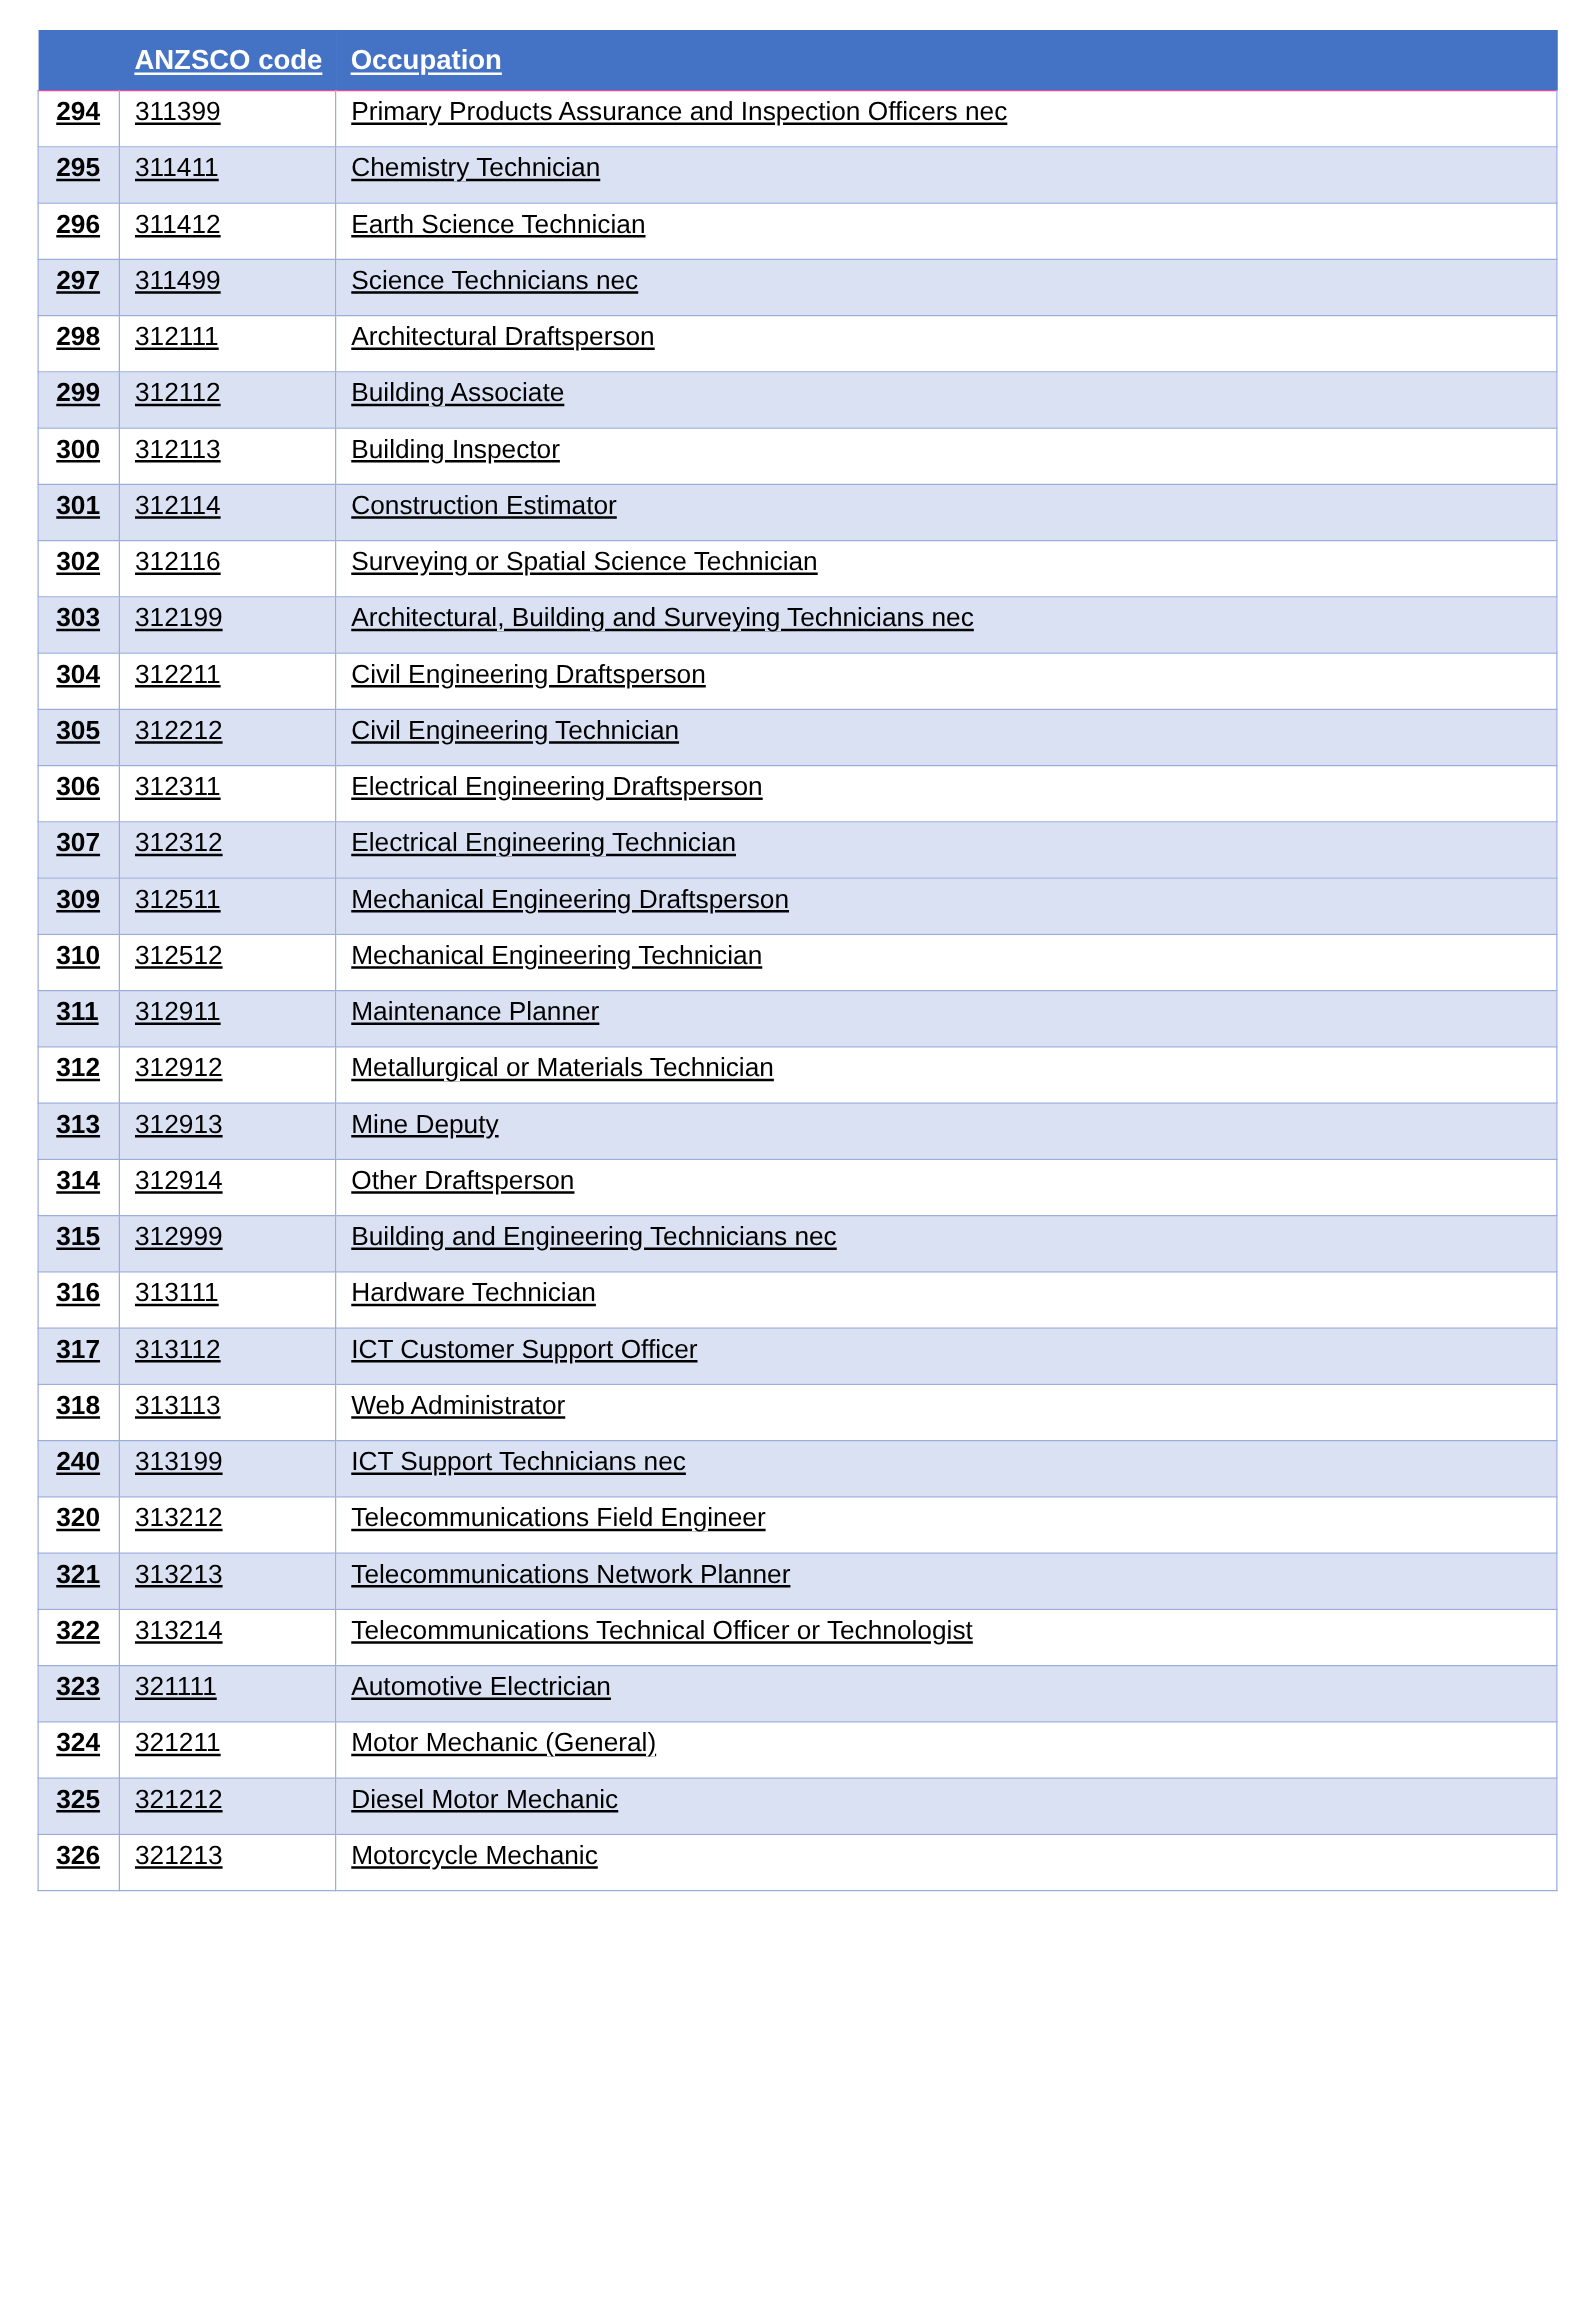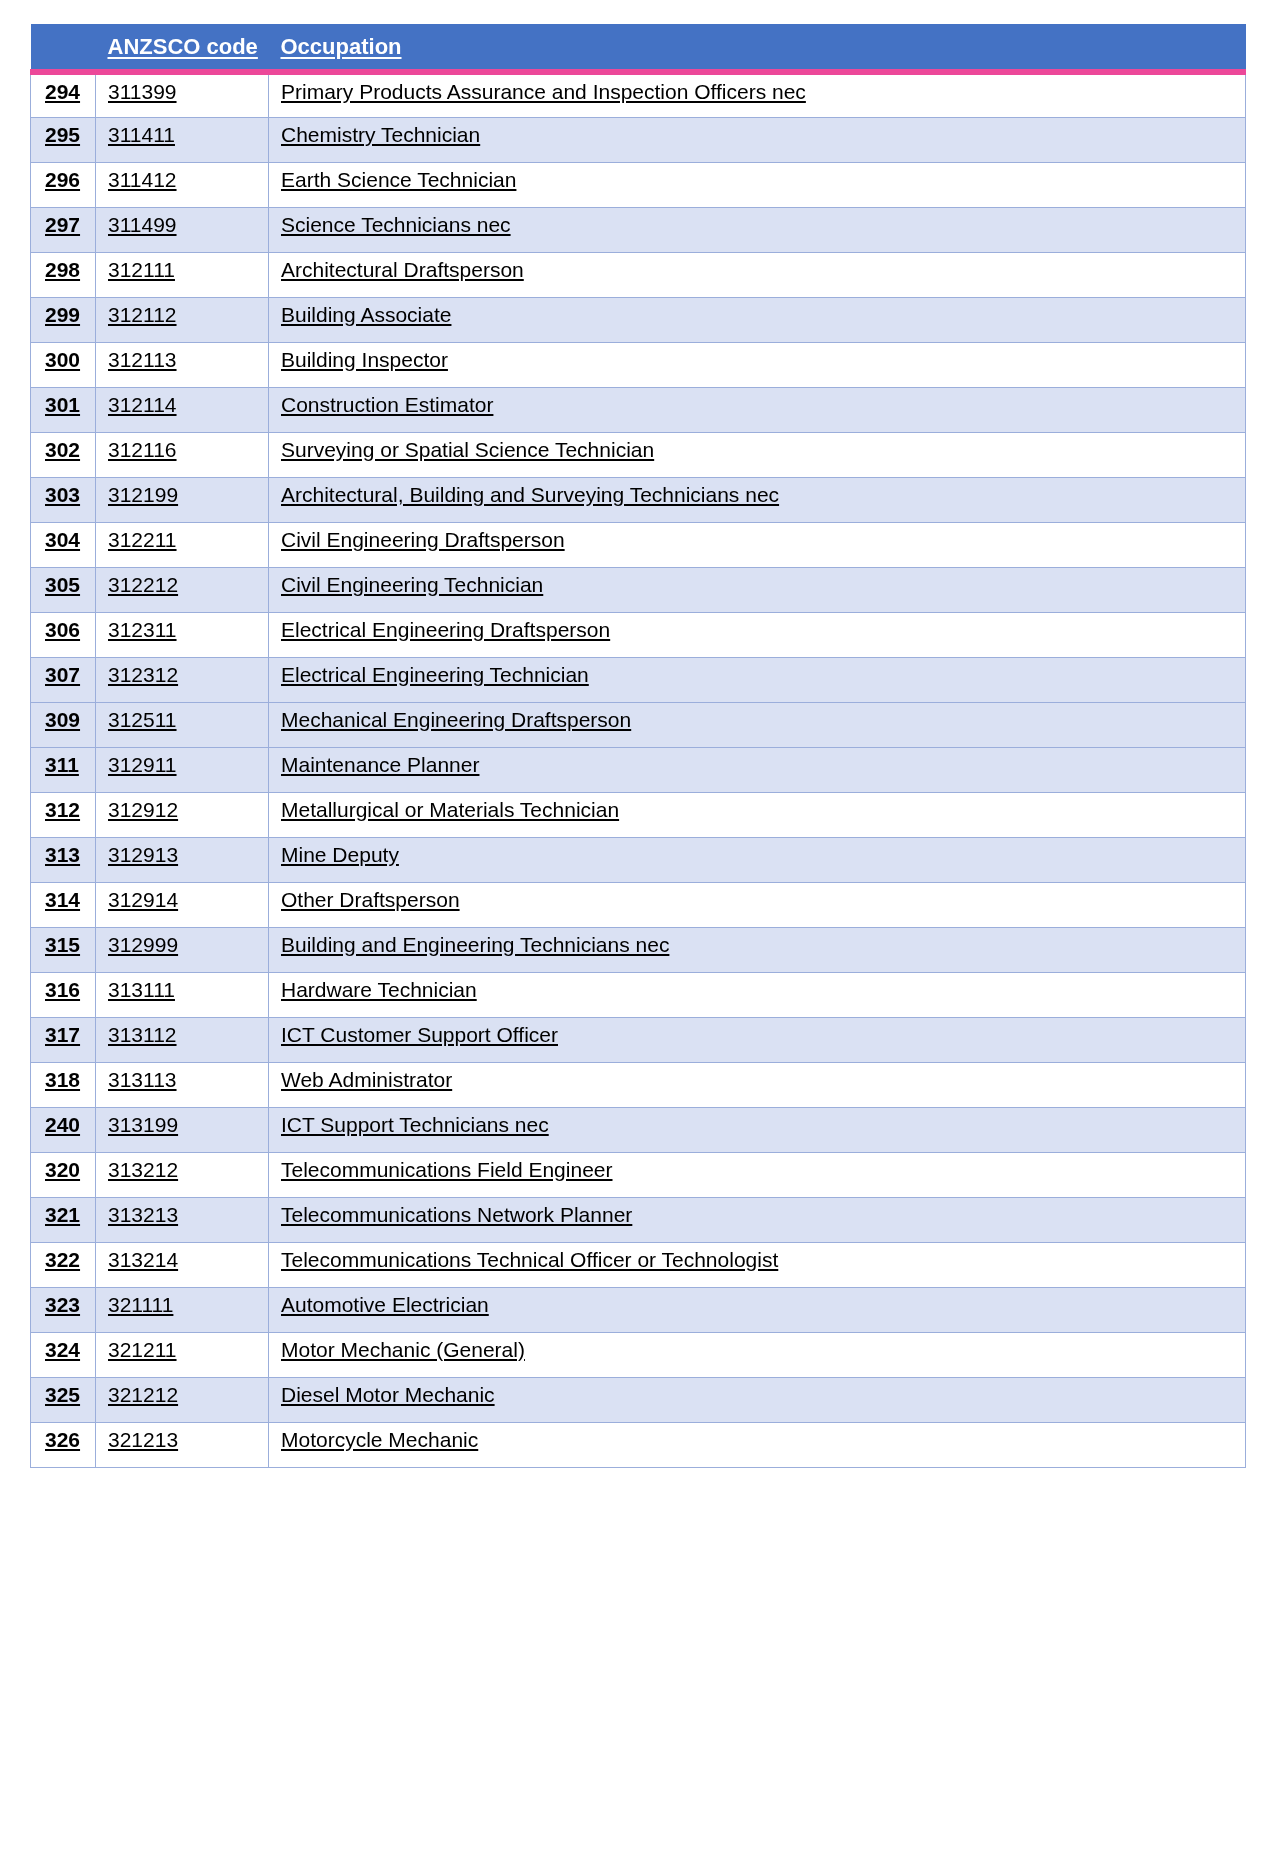"294" tbody tr:first-child td { border-top: 6px solid #ec4899 -> 1px solid #ec4899 }
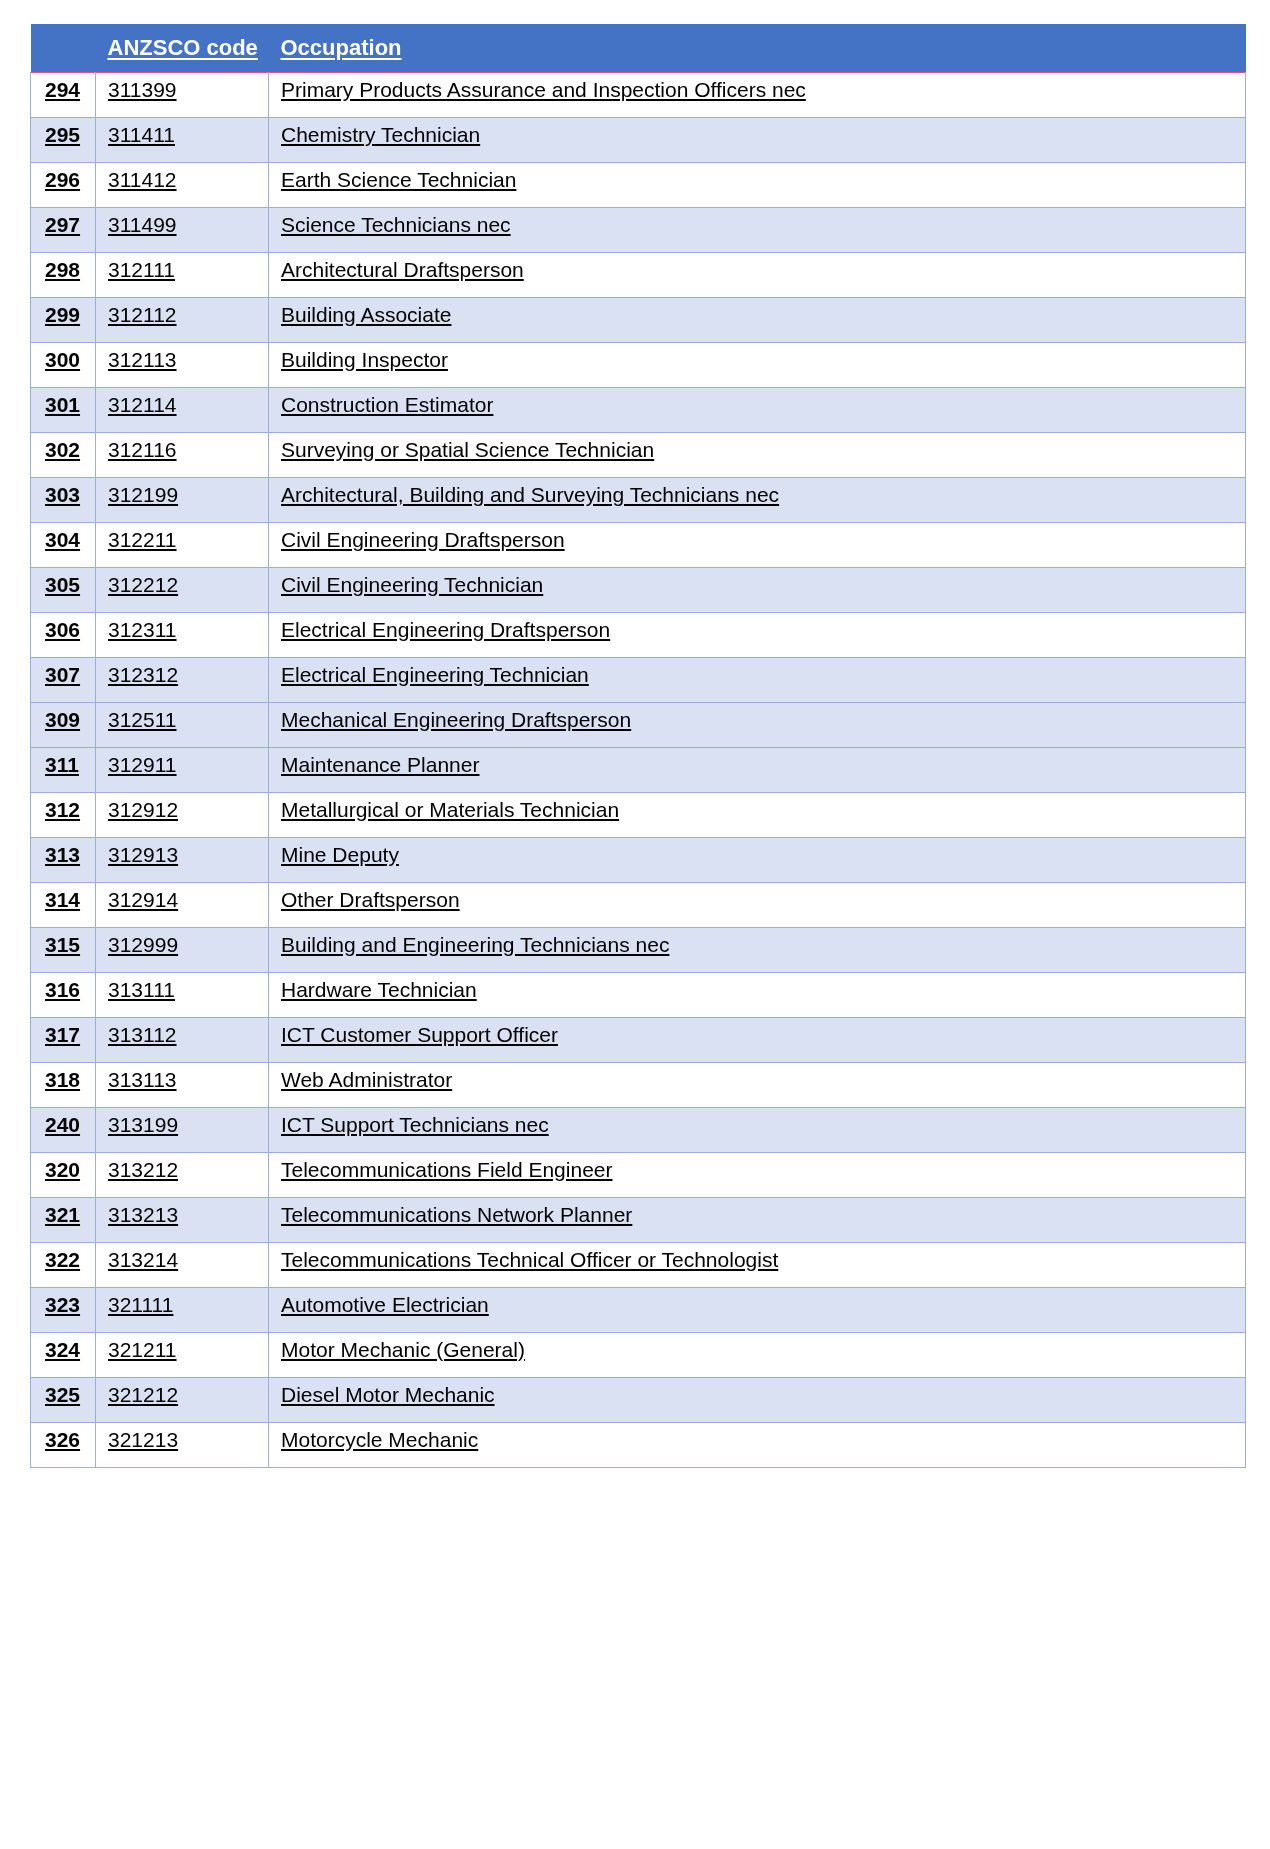"310" tr.plain { html: none -> <tr> <td><span>310</span></td> <td><span>312512</span></td> <td><span>Mechanical Engineering Technician</span></td> </tr> }
